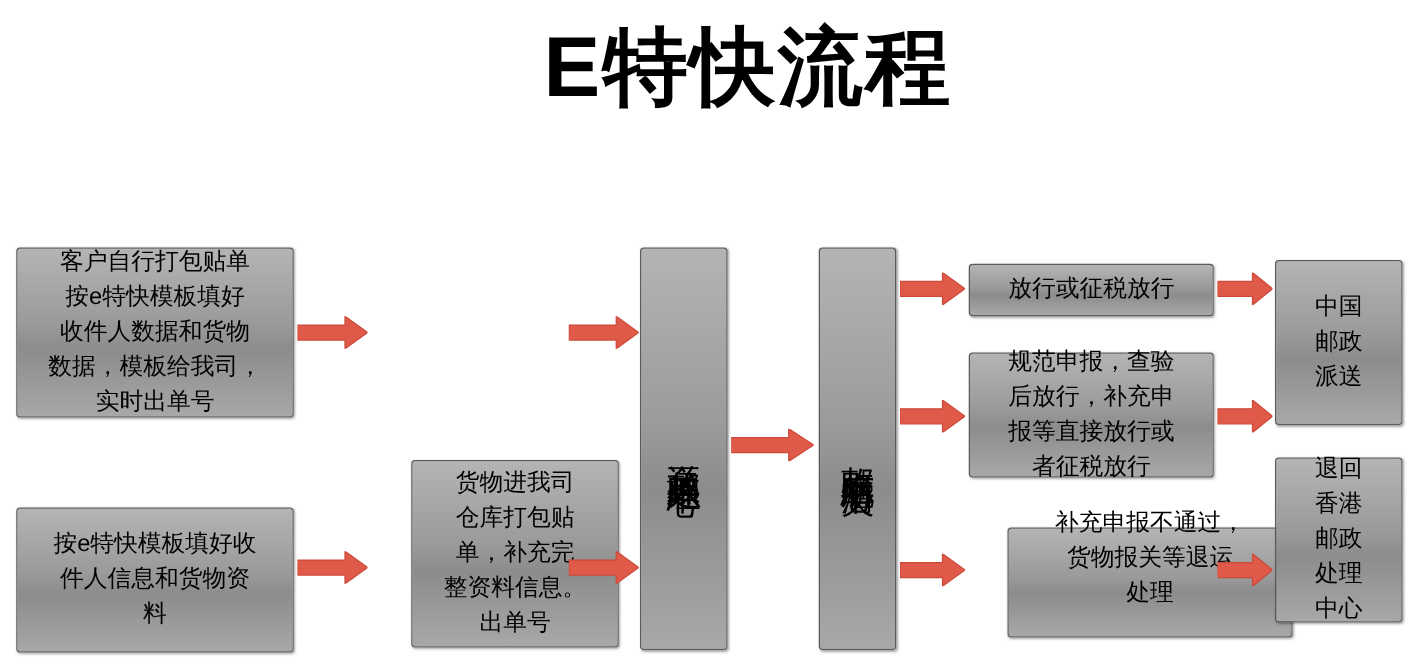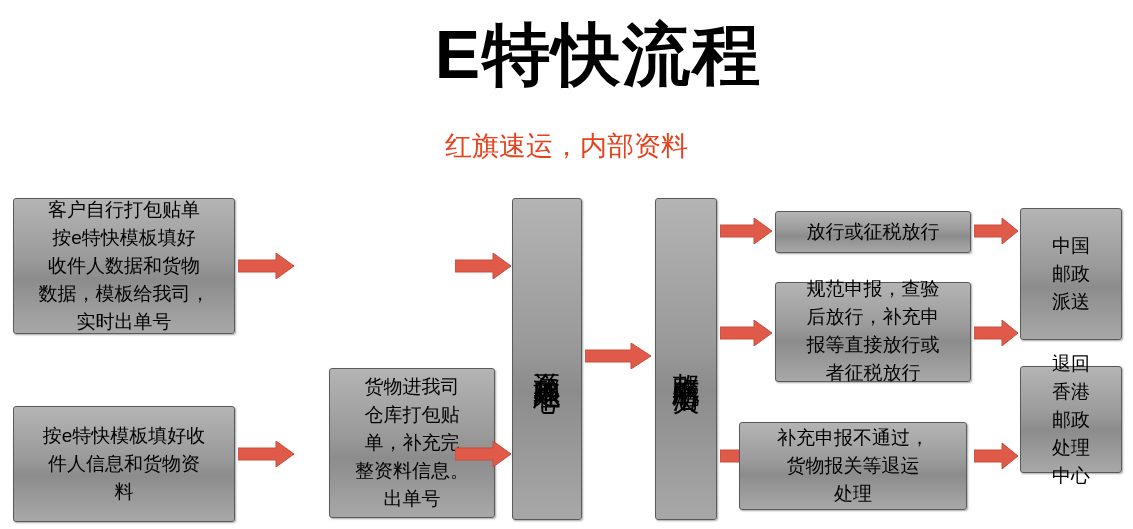"红旗速运，内部资料" div.subtitle { html: <div>红旗速运，内部资料</div> -> none }
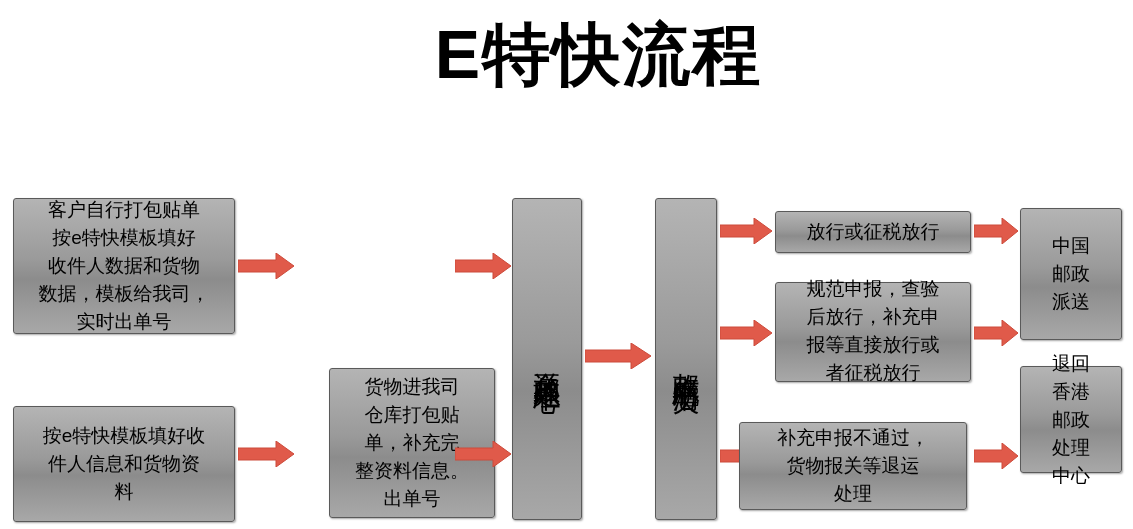"退回" div.node { height: 107px -> 132px }
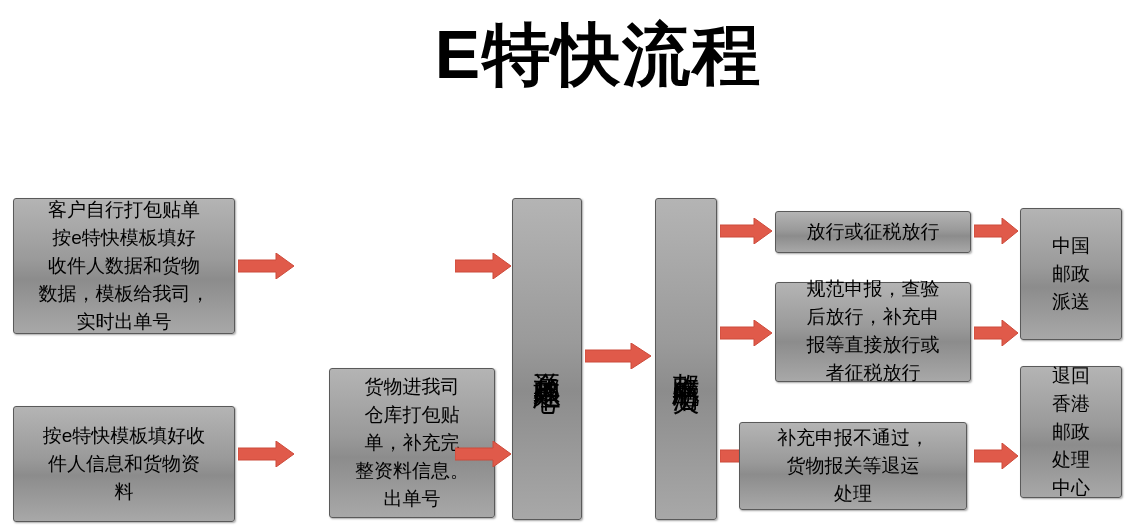"补充申报不通过，" div.node { align-items: none -> flex-end; left: 739px -> 806px }
